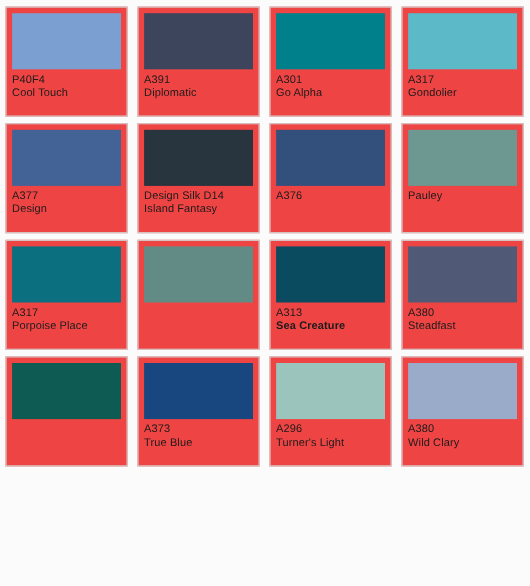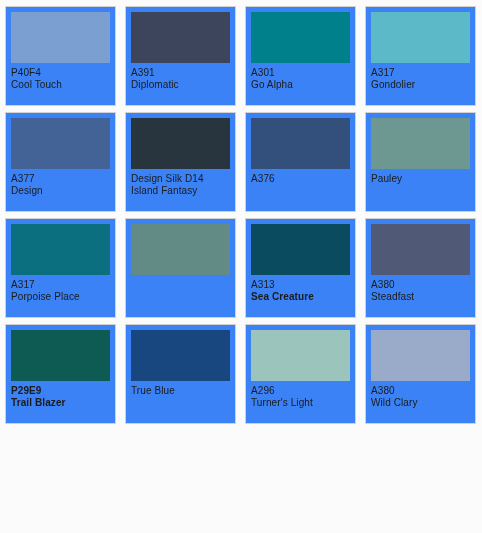"P40F4" .swatch-card { background: #3b82f6 -> #ef4444 }
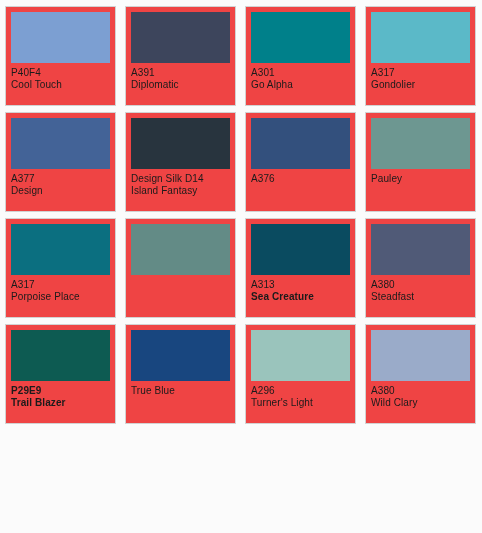"P29E9" div.swatch-label { html: <div> <span>P29E9</span> <span>Trail Blazer</span> </div> -> none }
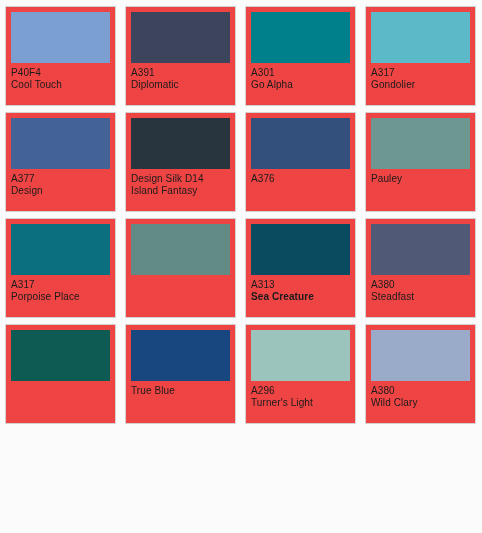"A373" span.swatch-code { html: none -> <span>A373</span> }
